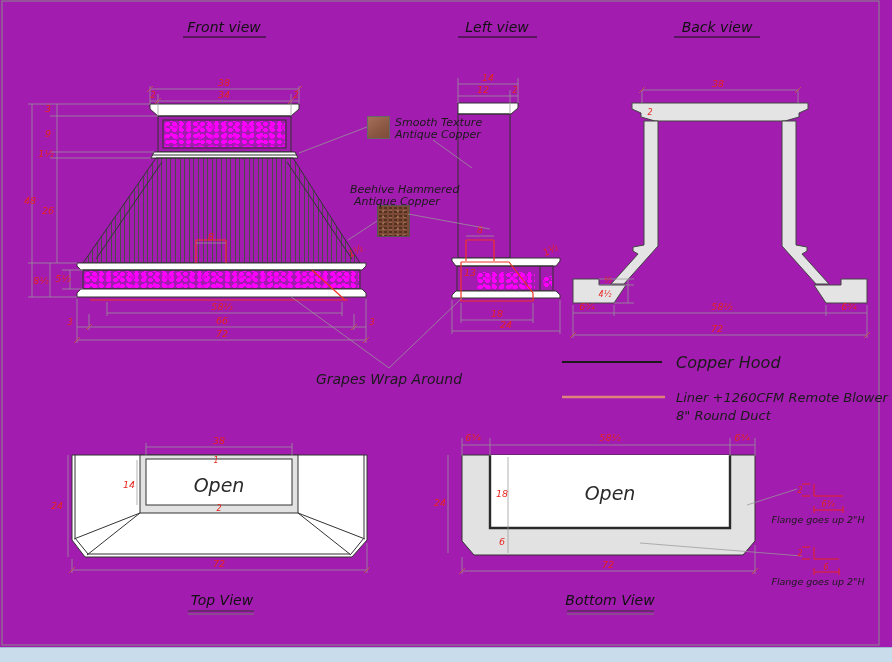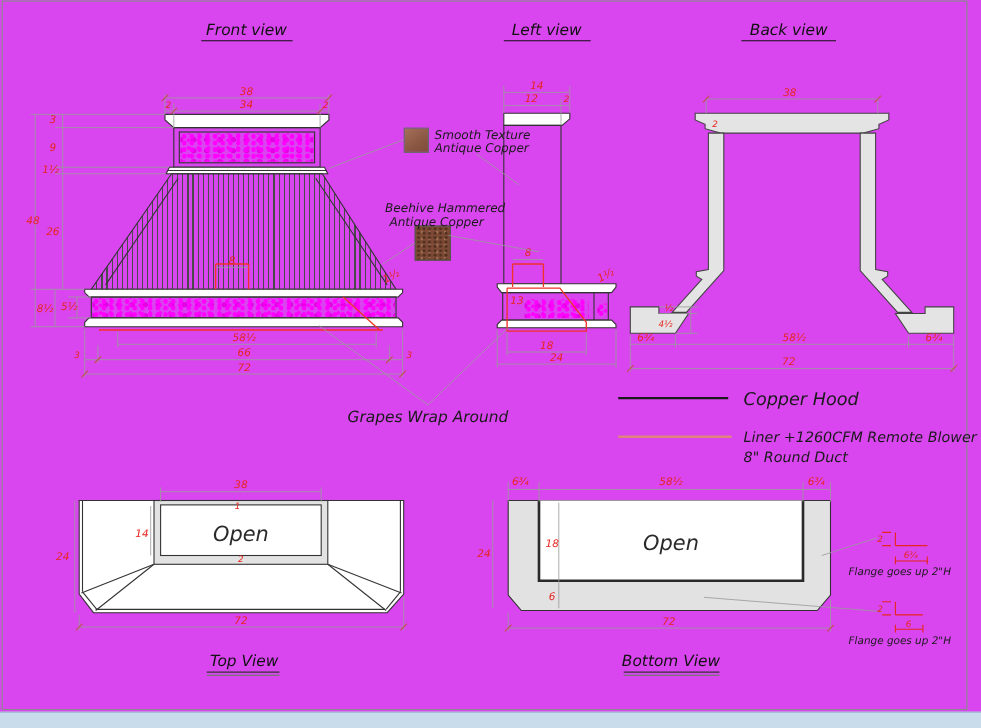"Front view" #stage { background: #d946ef -> #a21caf }
